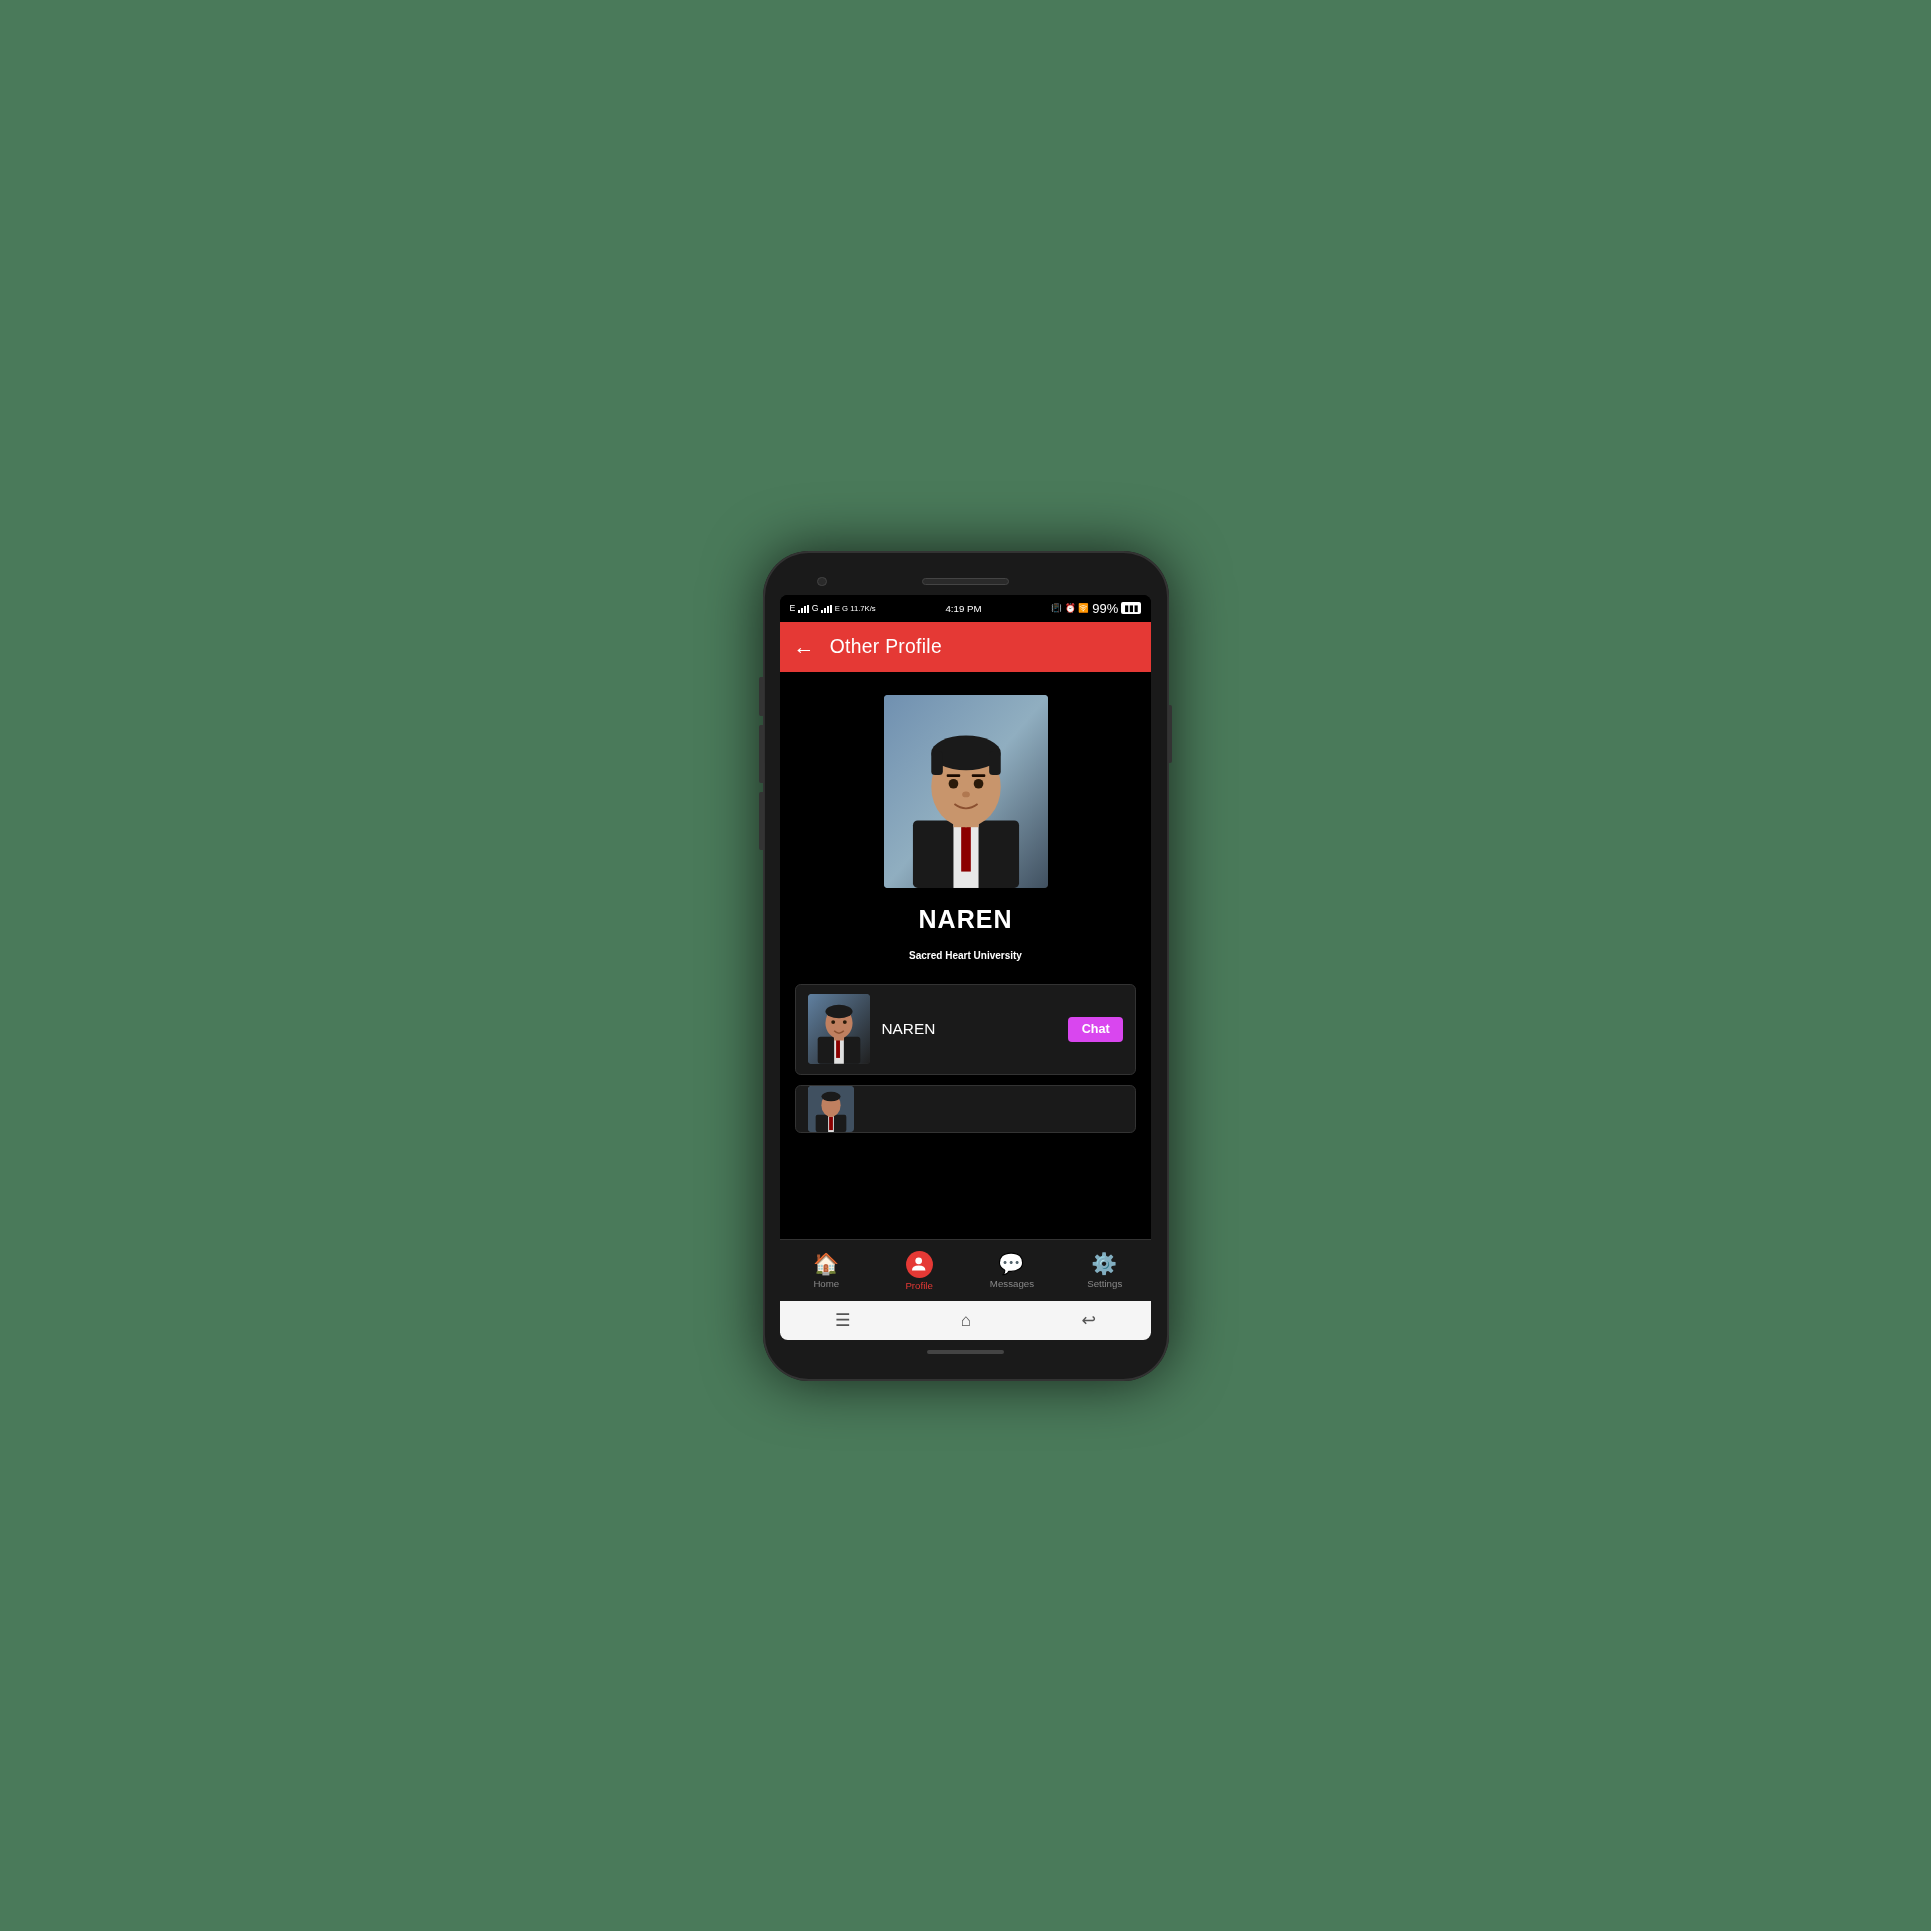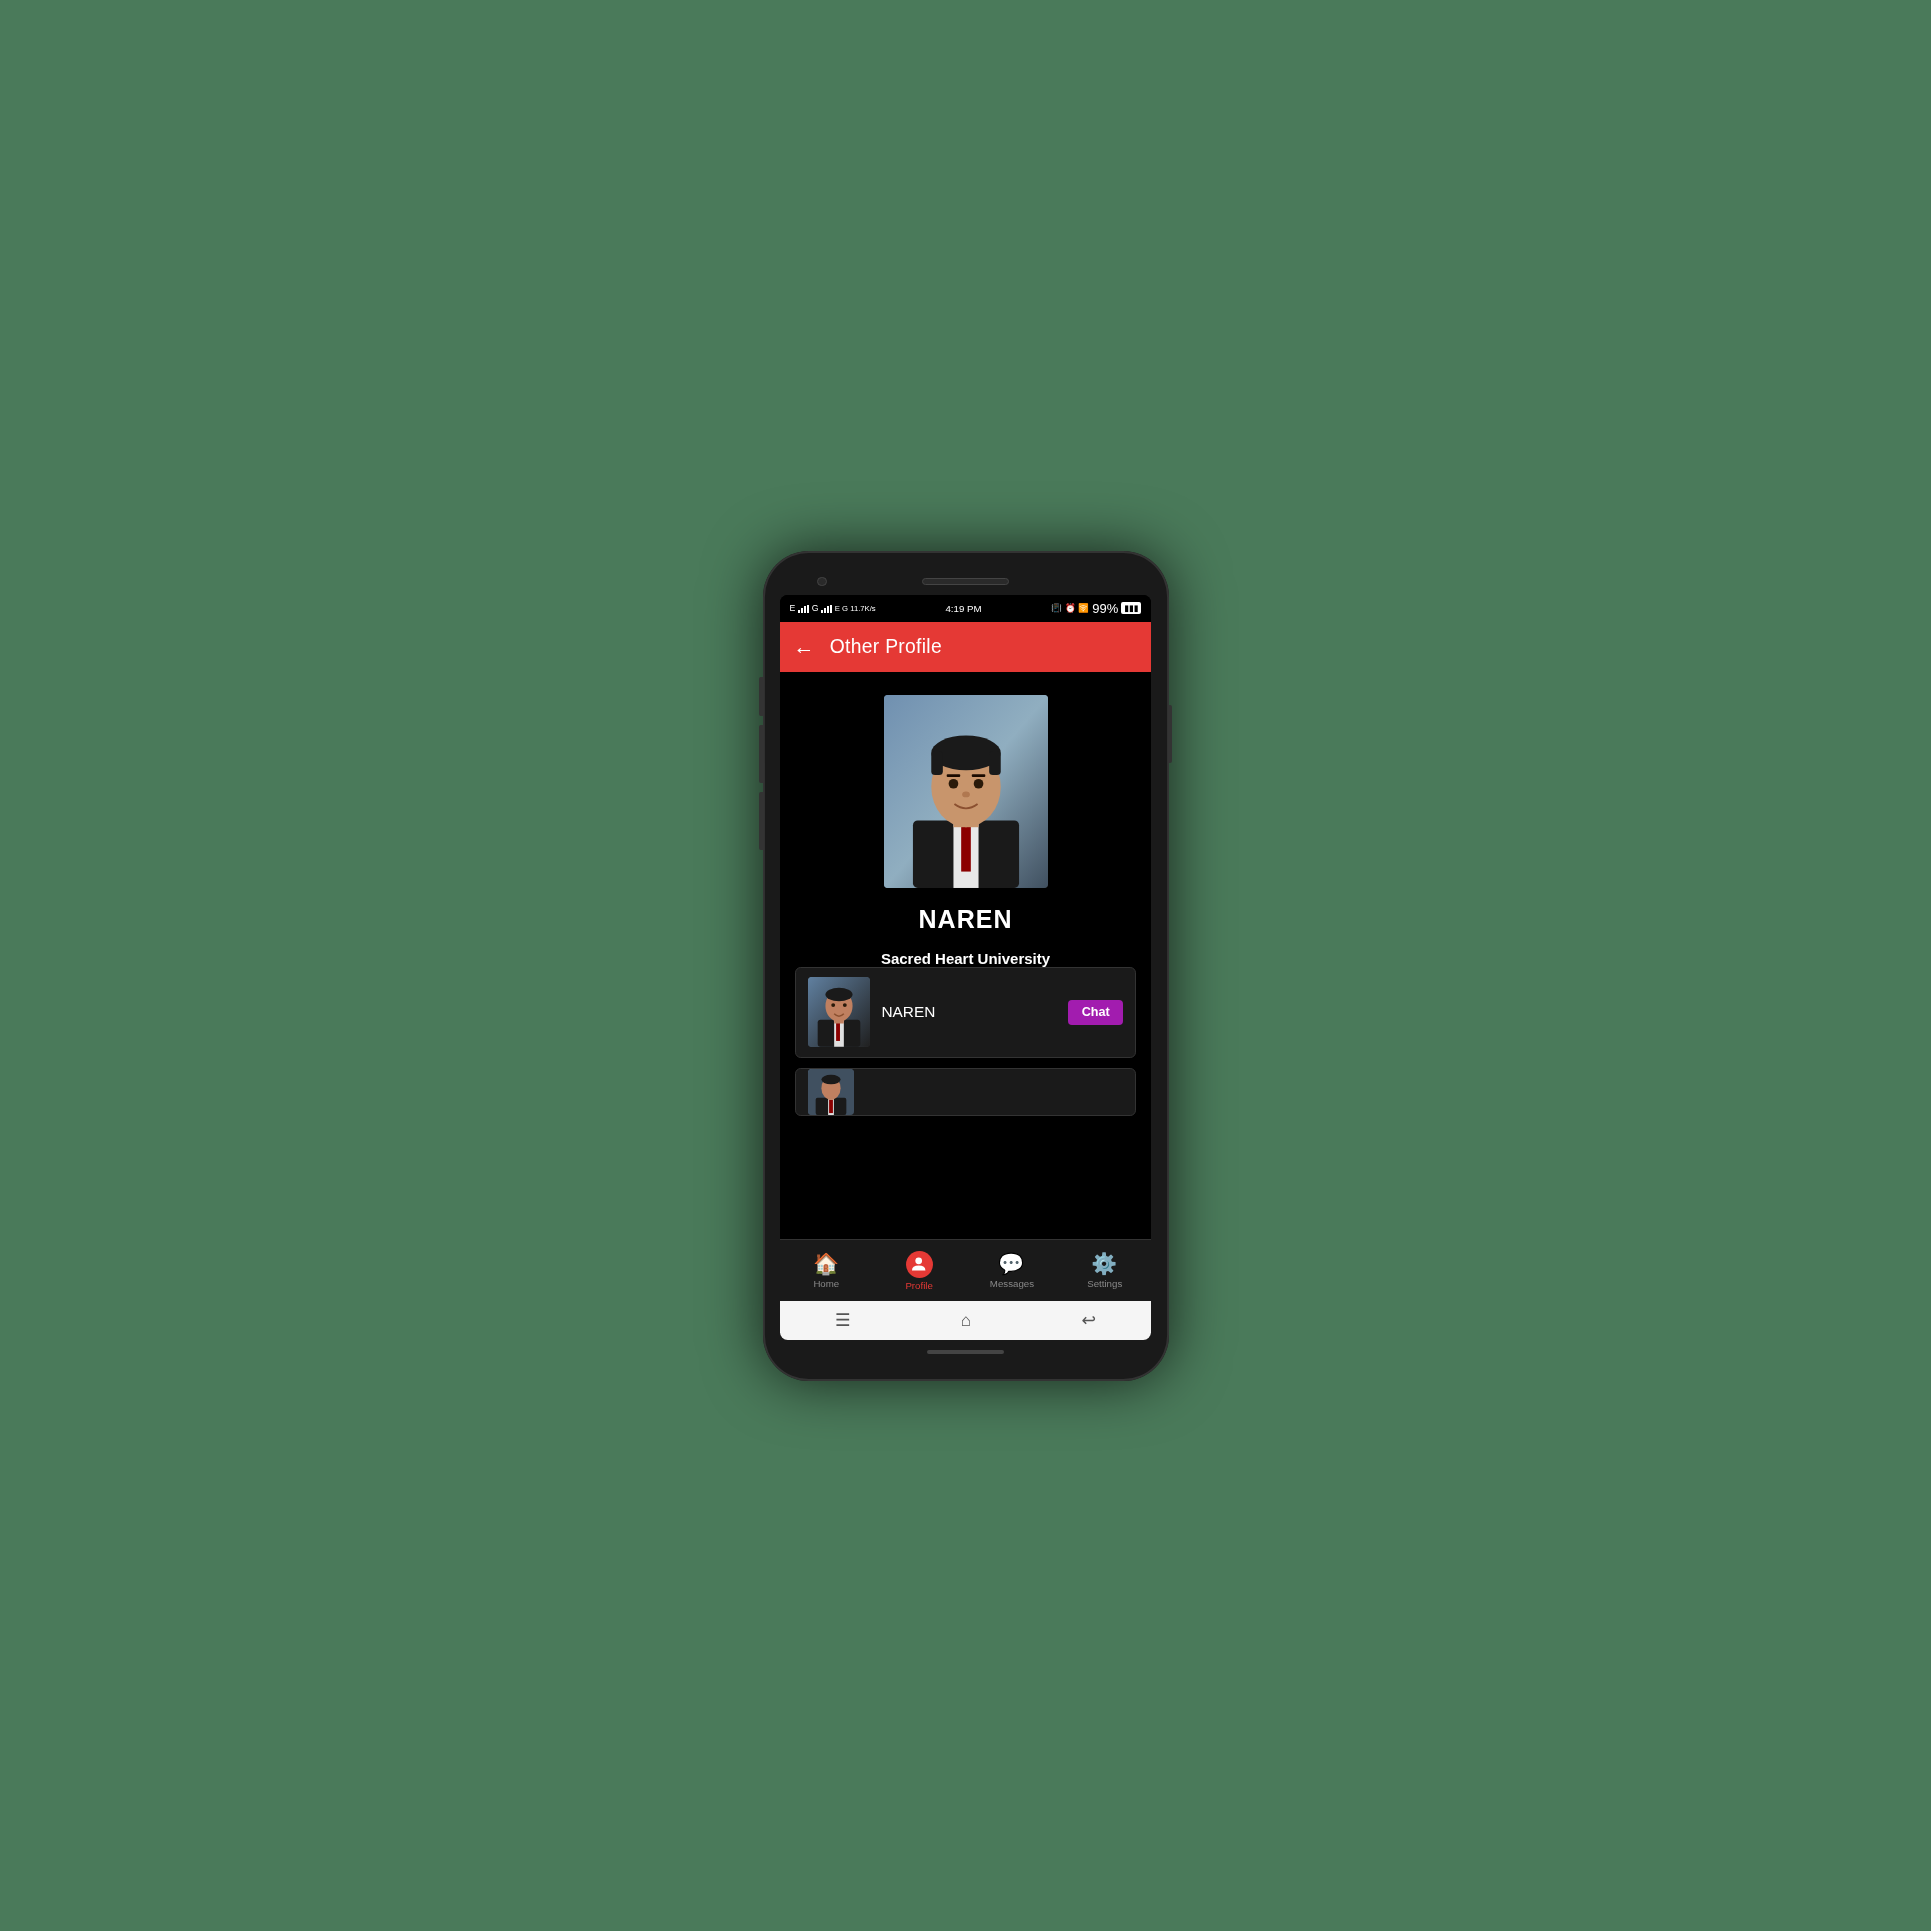"Sacred Heart University" .profile-university { font-size: 15px -> 10px; margin-bottom: 0 -> 23px }
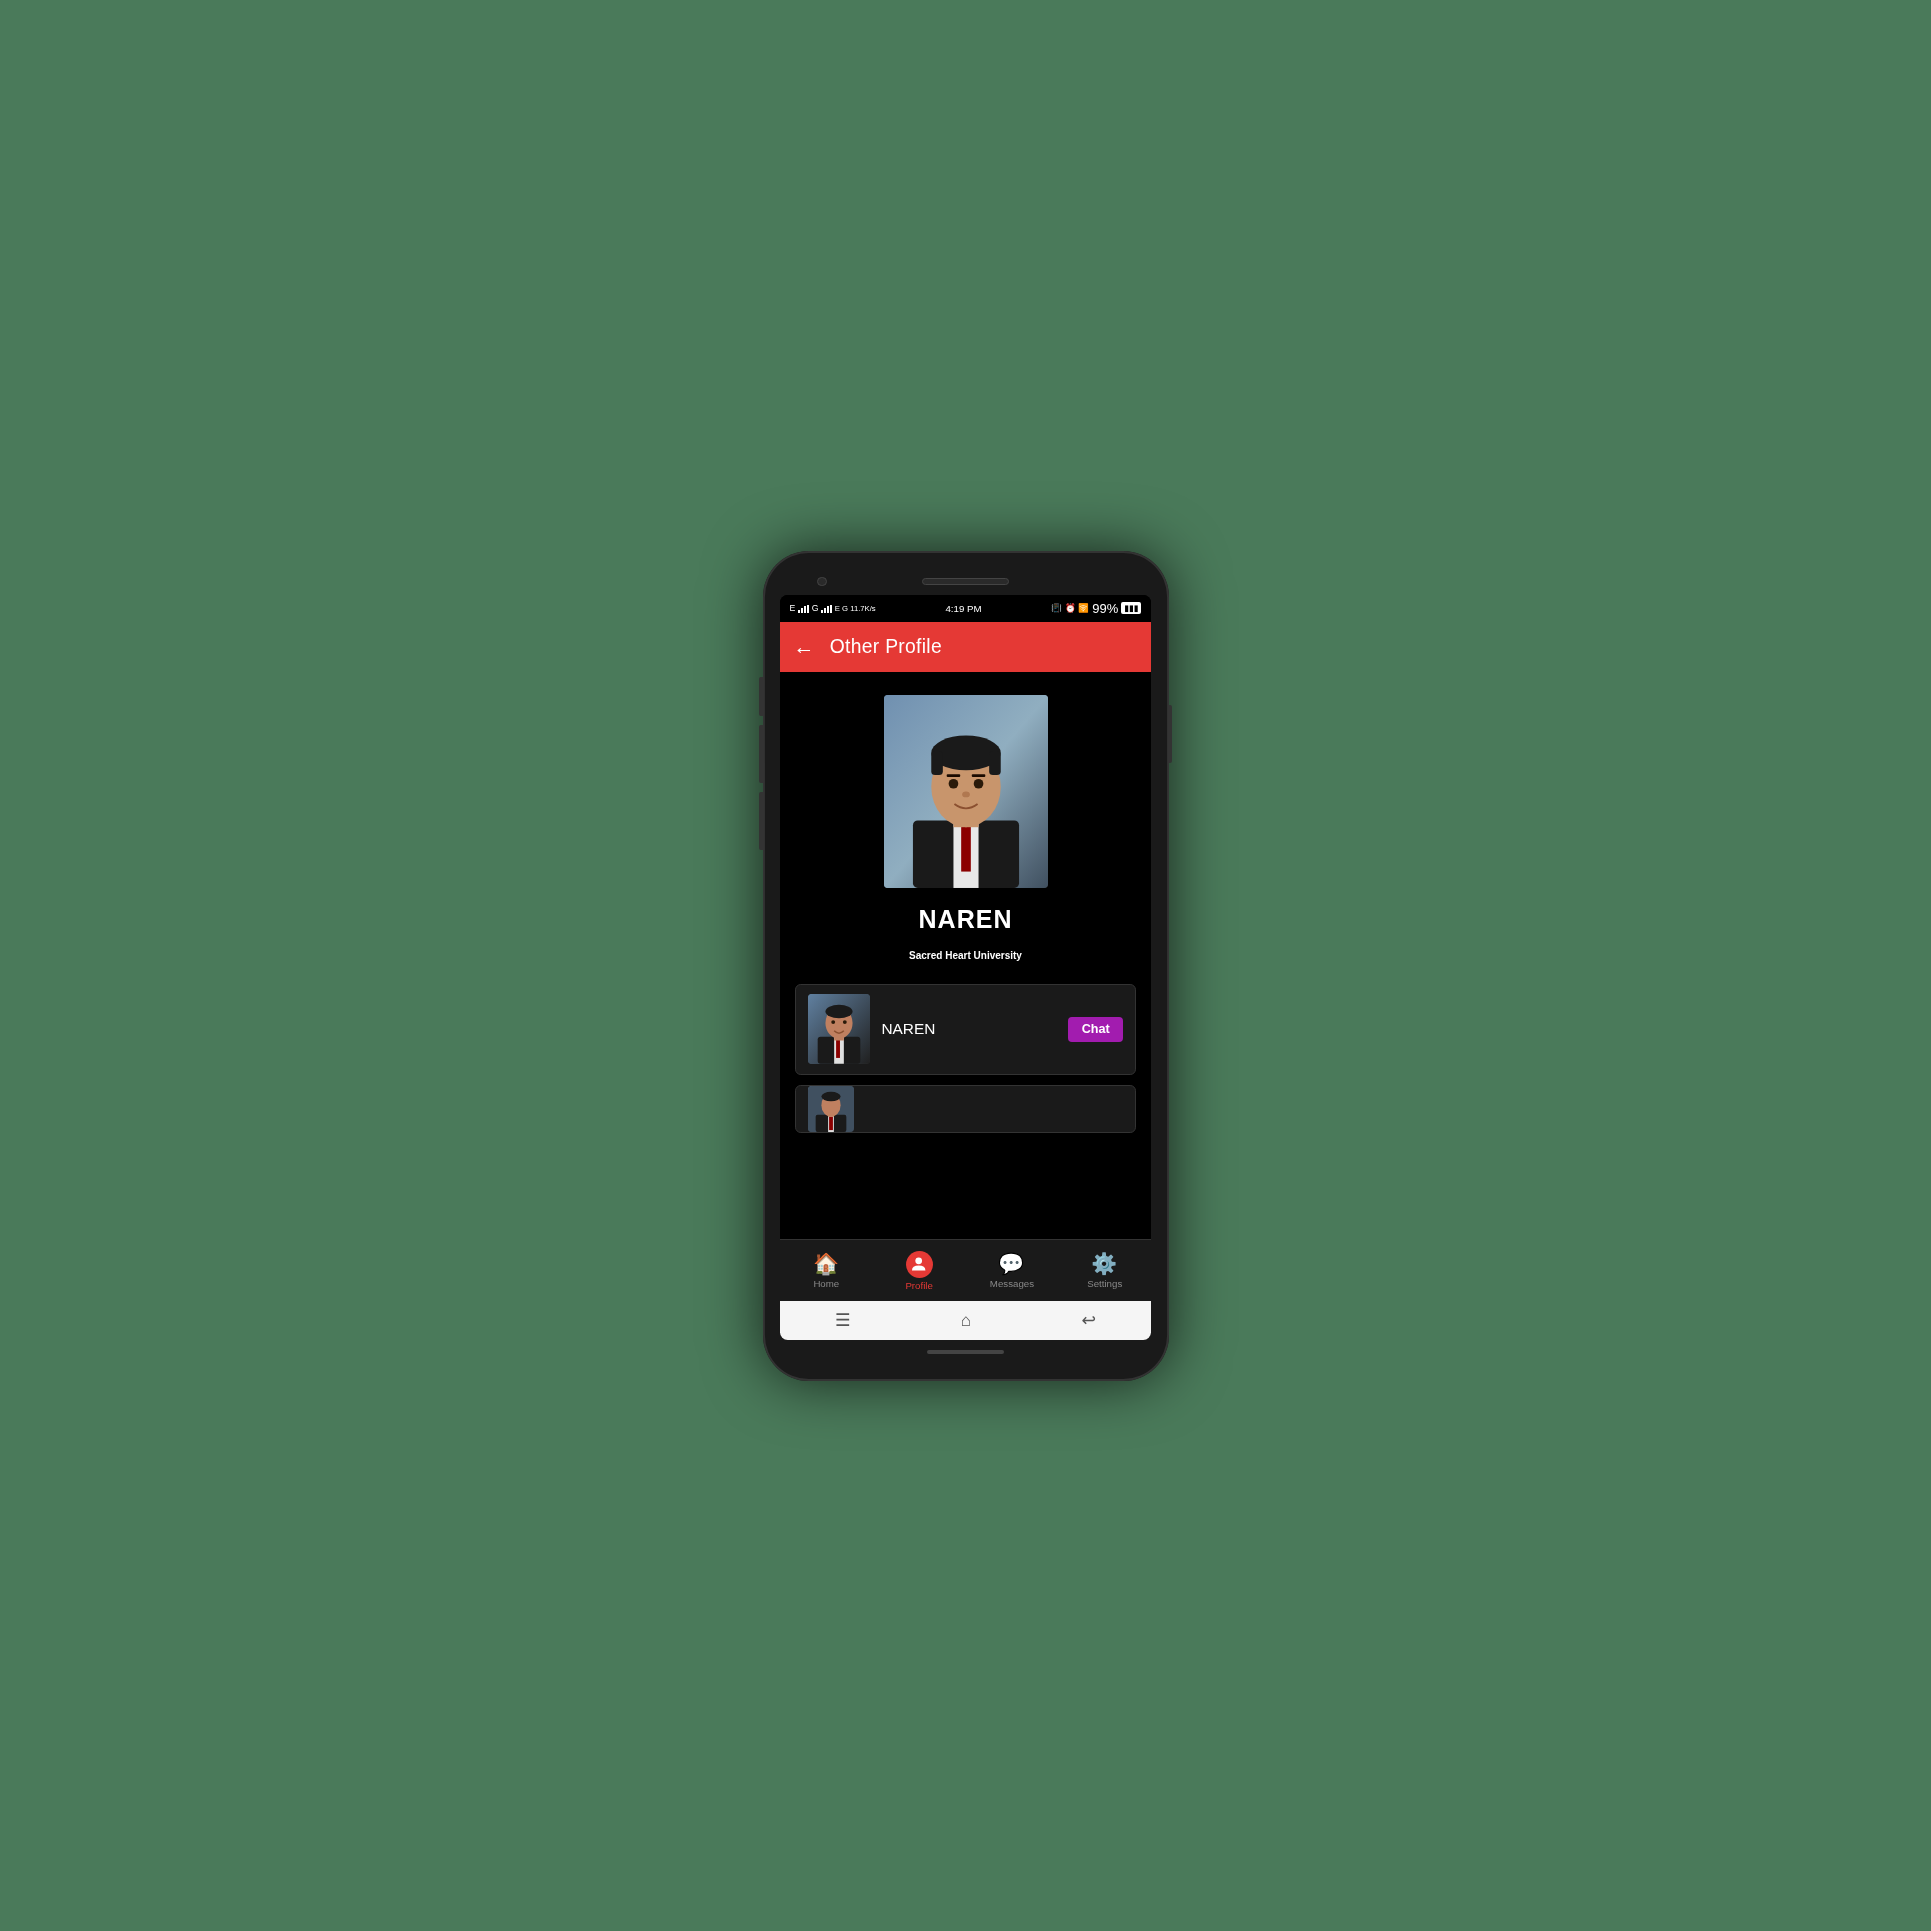"Chat" .chat-button { background: #a21caf -> #d946ef }
